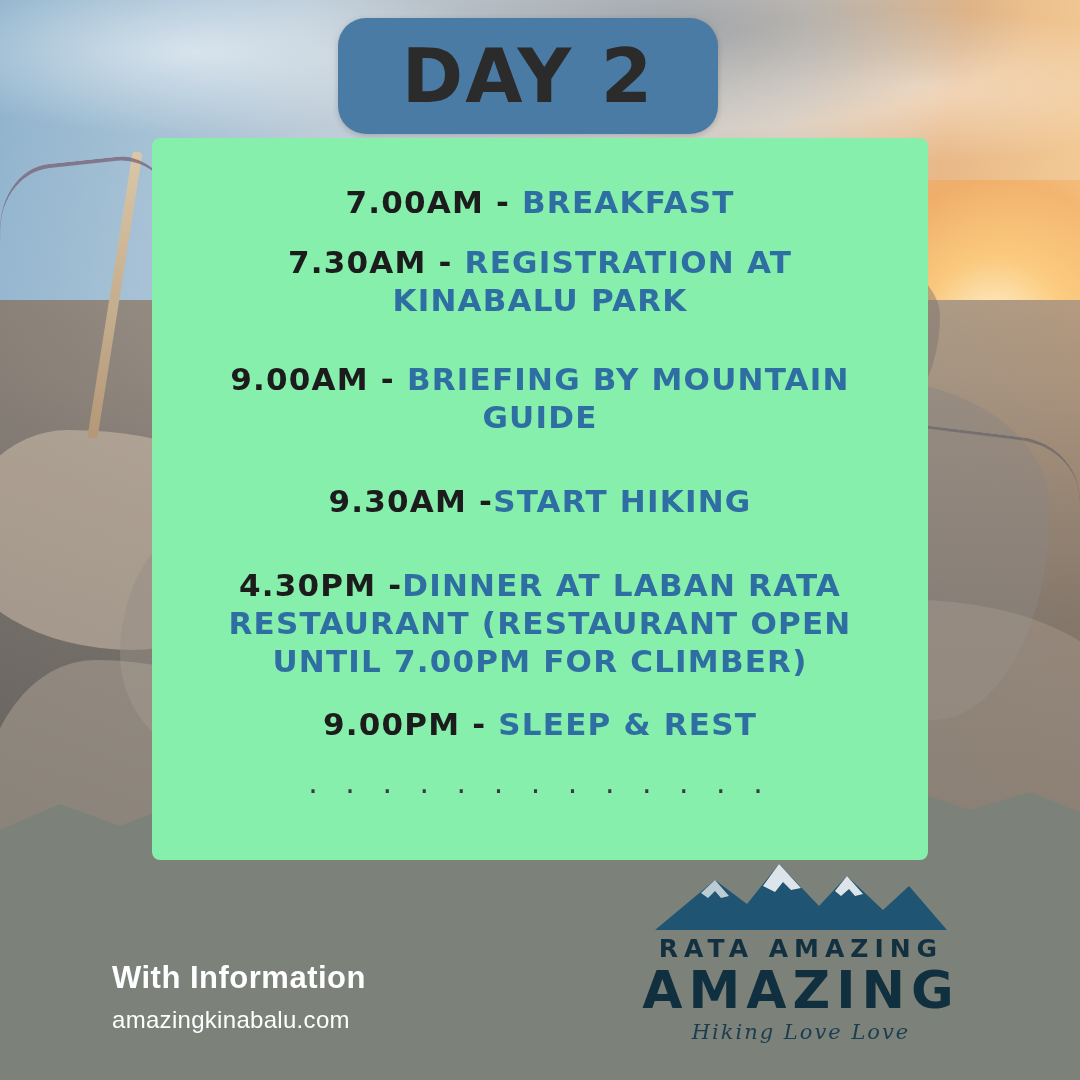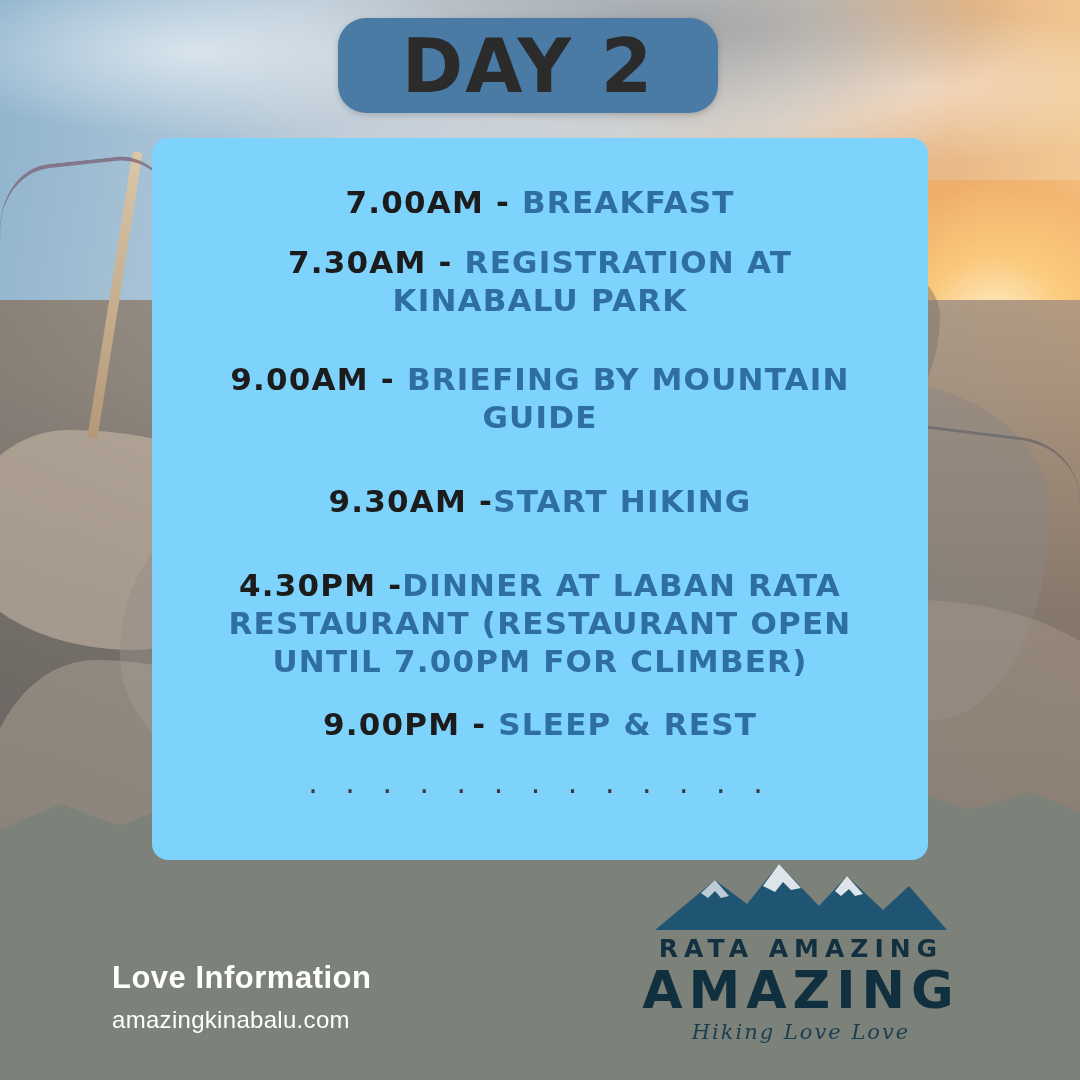"DAY 2" .day-pill { height: 95px -> 116px }
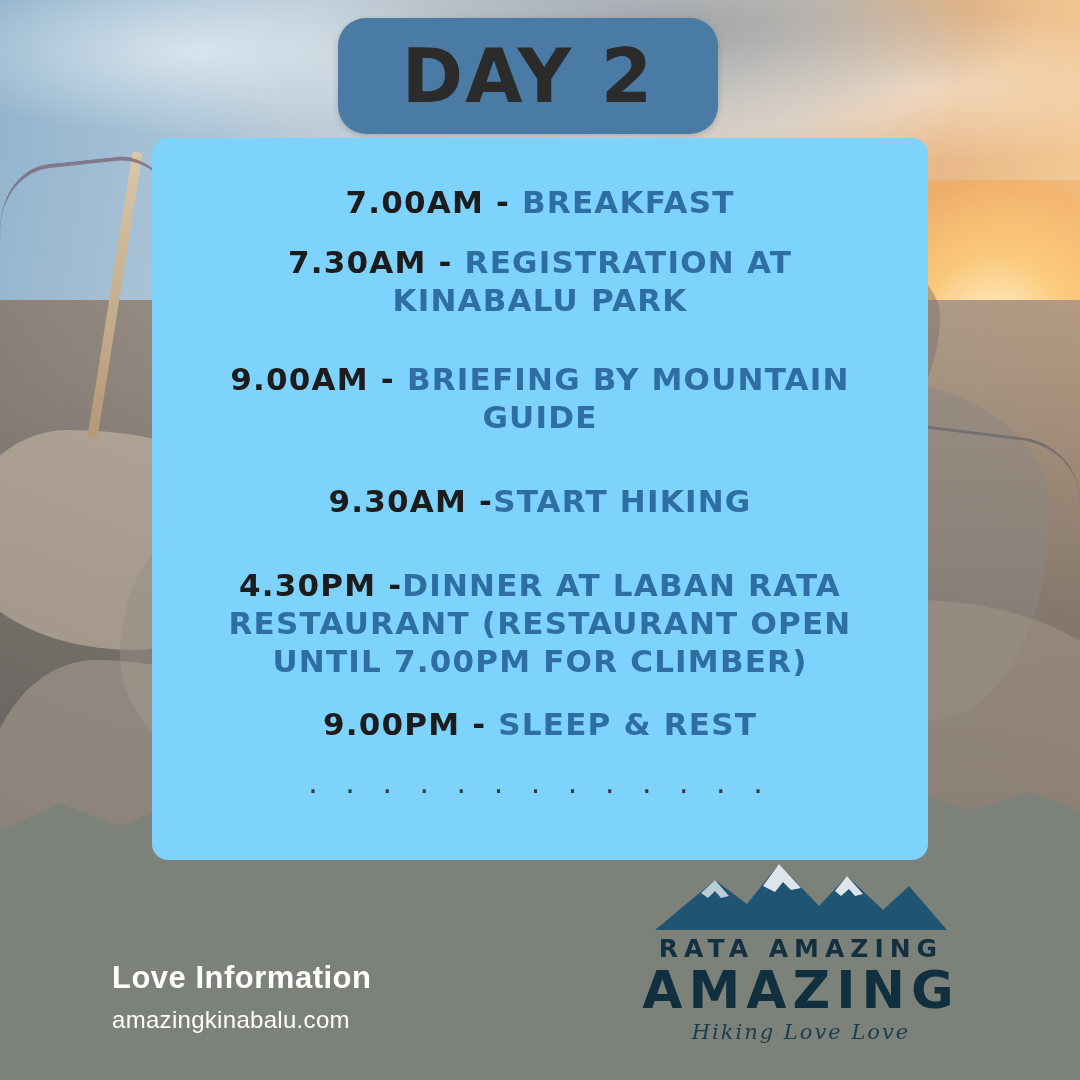"7.00AM - BREAKFAST" .card { background: #7dd3fc -> #86efac; border-radius: 16px -> 8px }
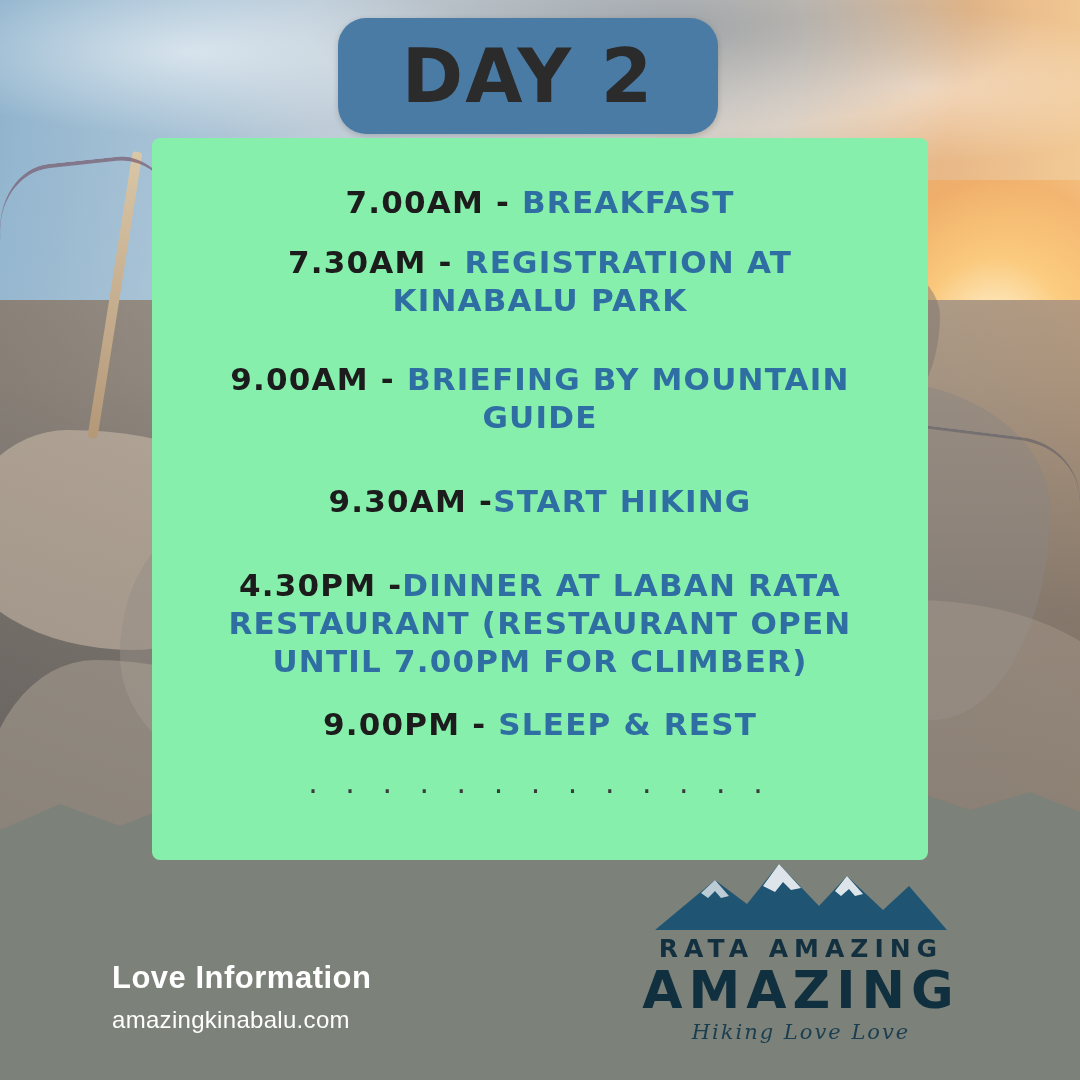"Love Information" div.more-info { text: Love -> With }
